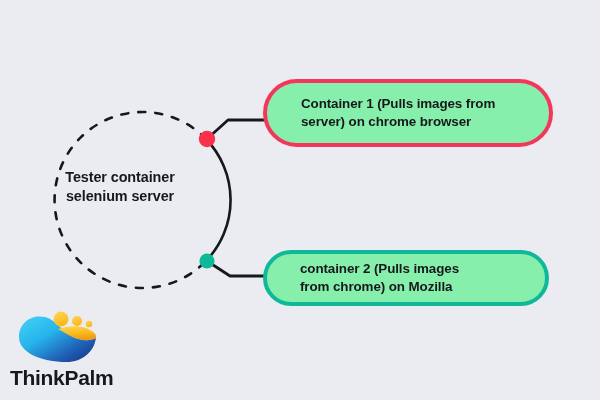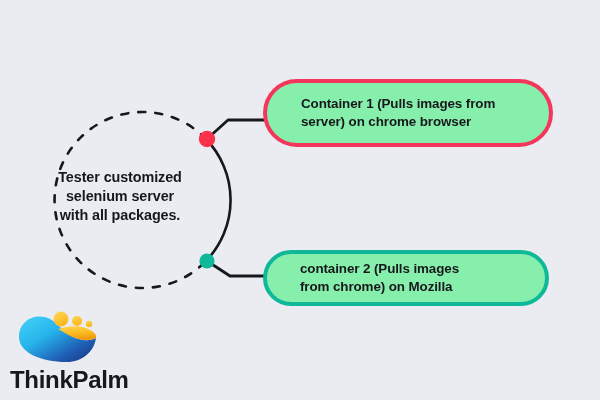"Tester customized" div { text: customized -> container }
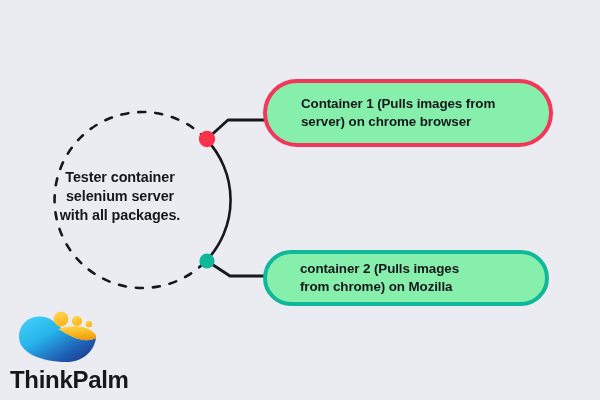"with all packages." div { html: <div>with all packages.</div> -> none }
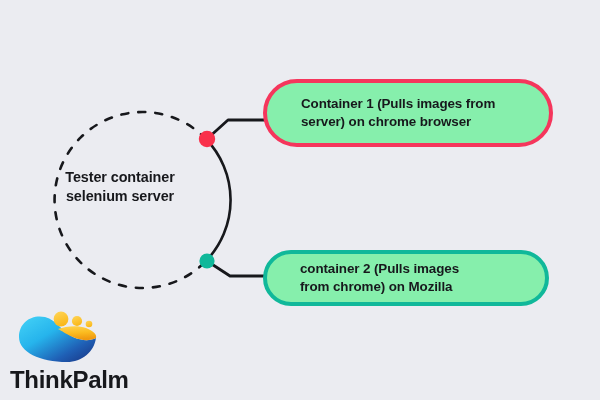"ThinkPalm" #logo-wordmark { font-size: 24px -> 21px }
